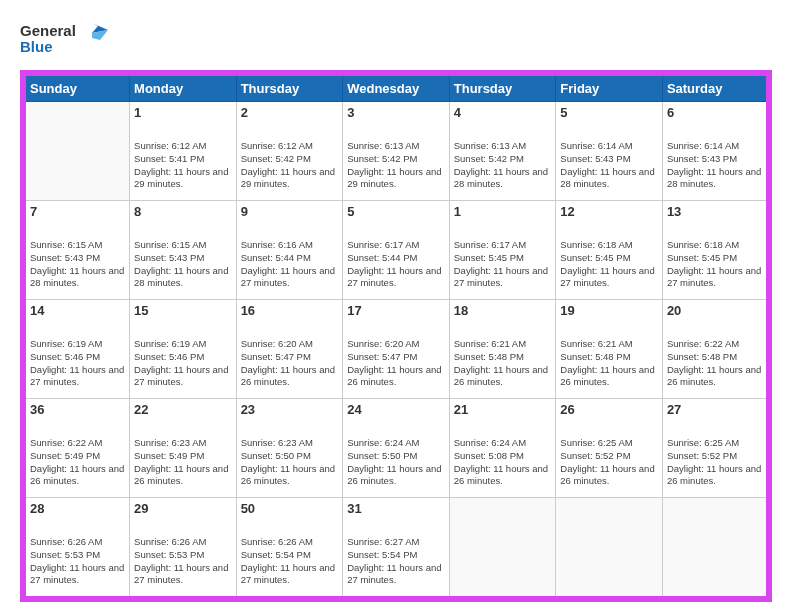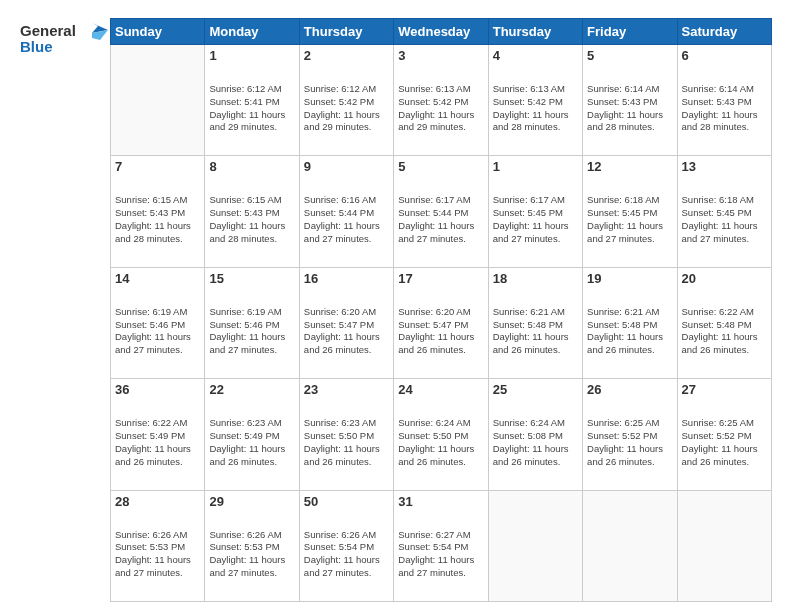"General" .page { flex-direction: row -> column }
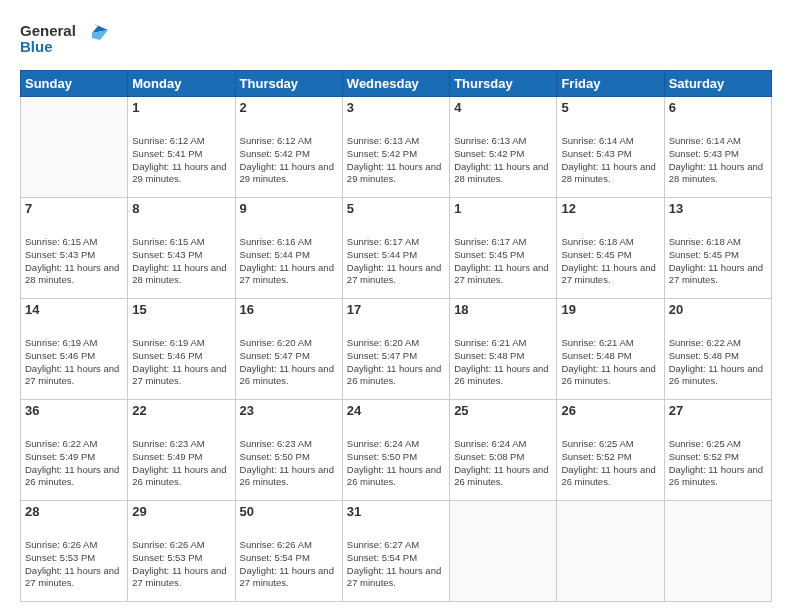"Sunday" .calendar { border: 1px solid #d946ef -> 6px solid #d946ef }
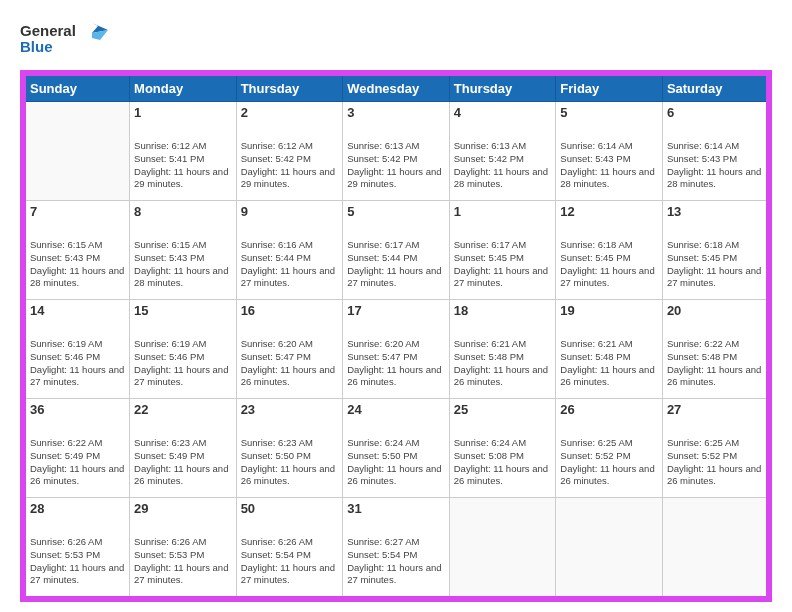"25" span.day-num { text: 25 -> 21 }
